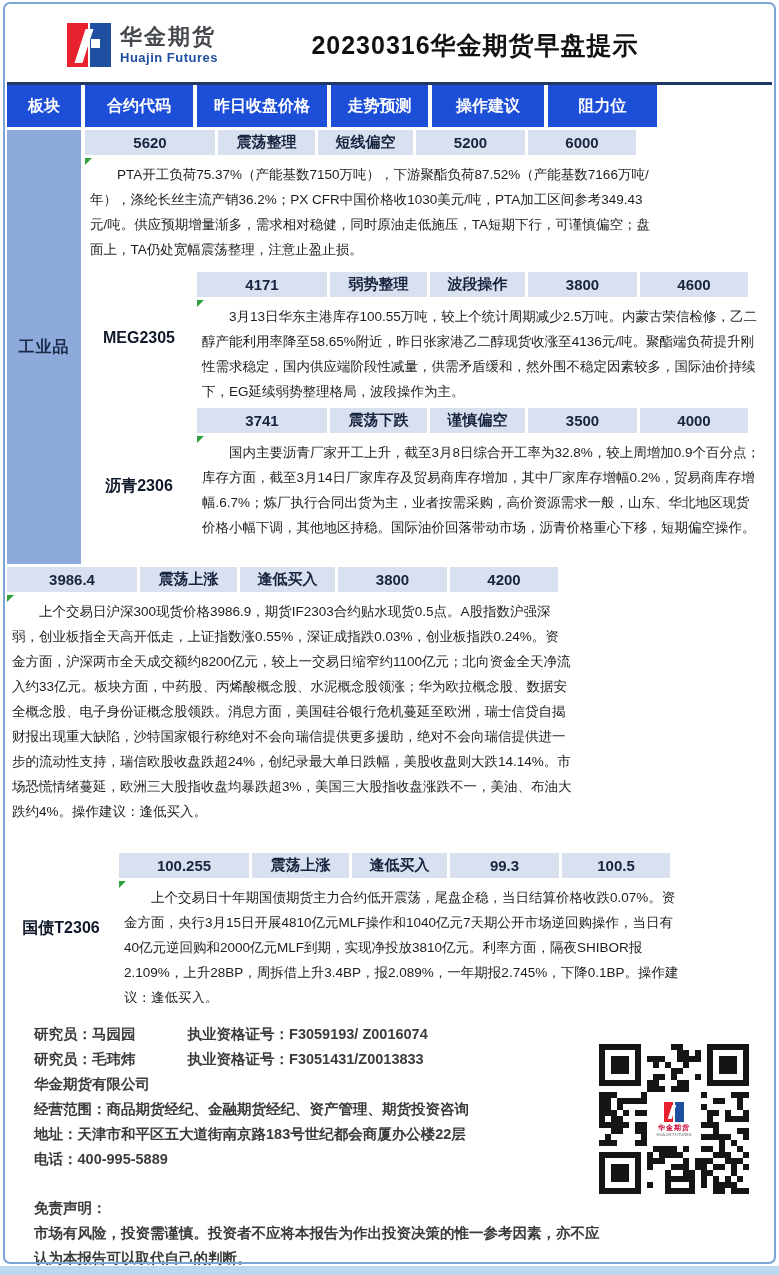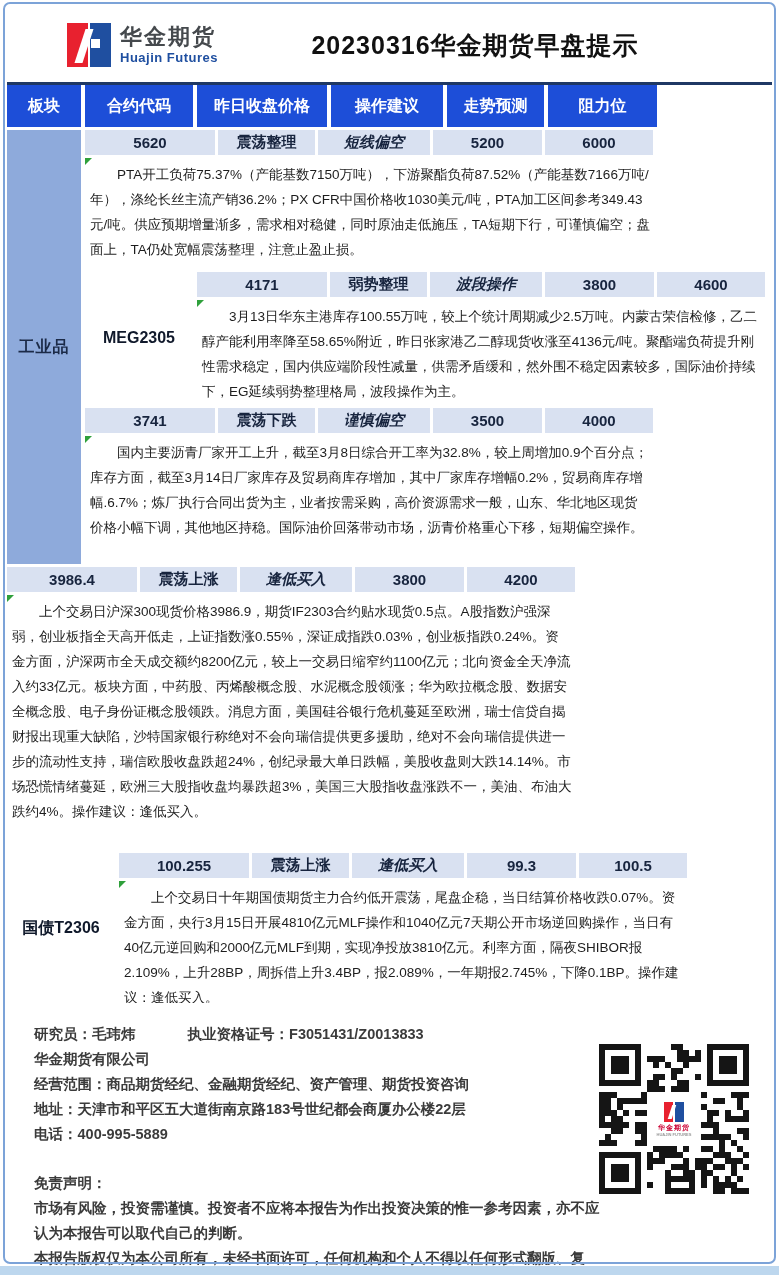"操作建议" div.th { order: before "走势预测" -> after "走势预测" }
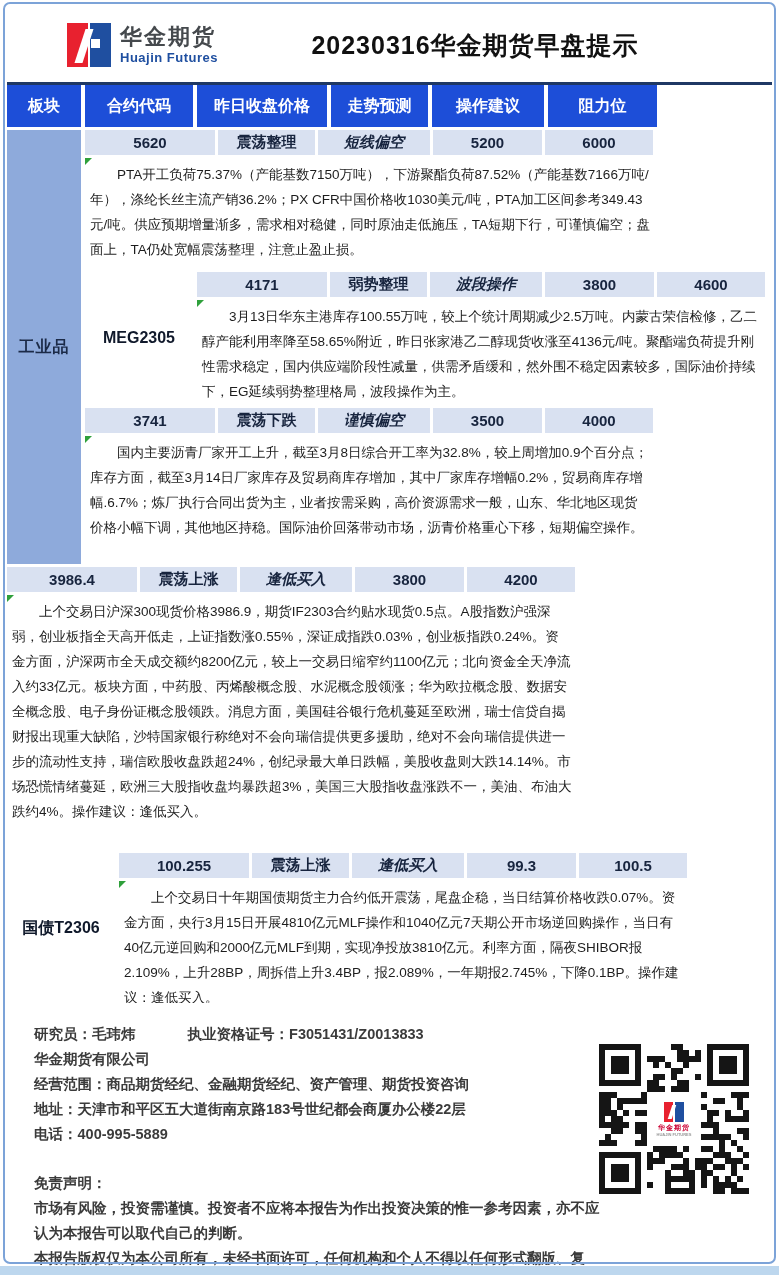"短线偏空" .vals .c5 { font-style: italic -> none; width: 112px -> 95px }
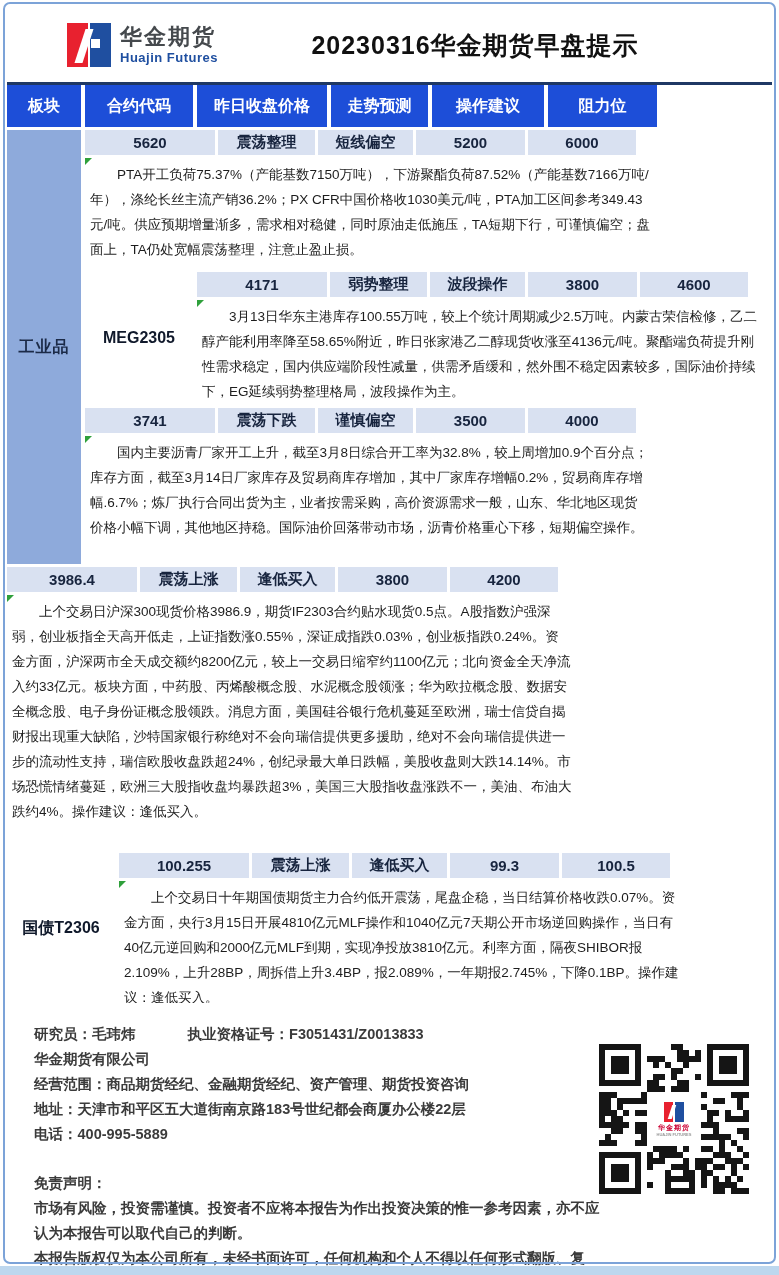"沥青2306" div.code { html: none -> <div>沥青2306</div> }
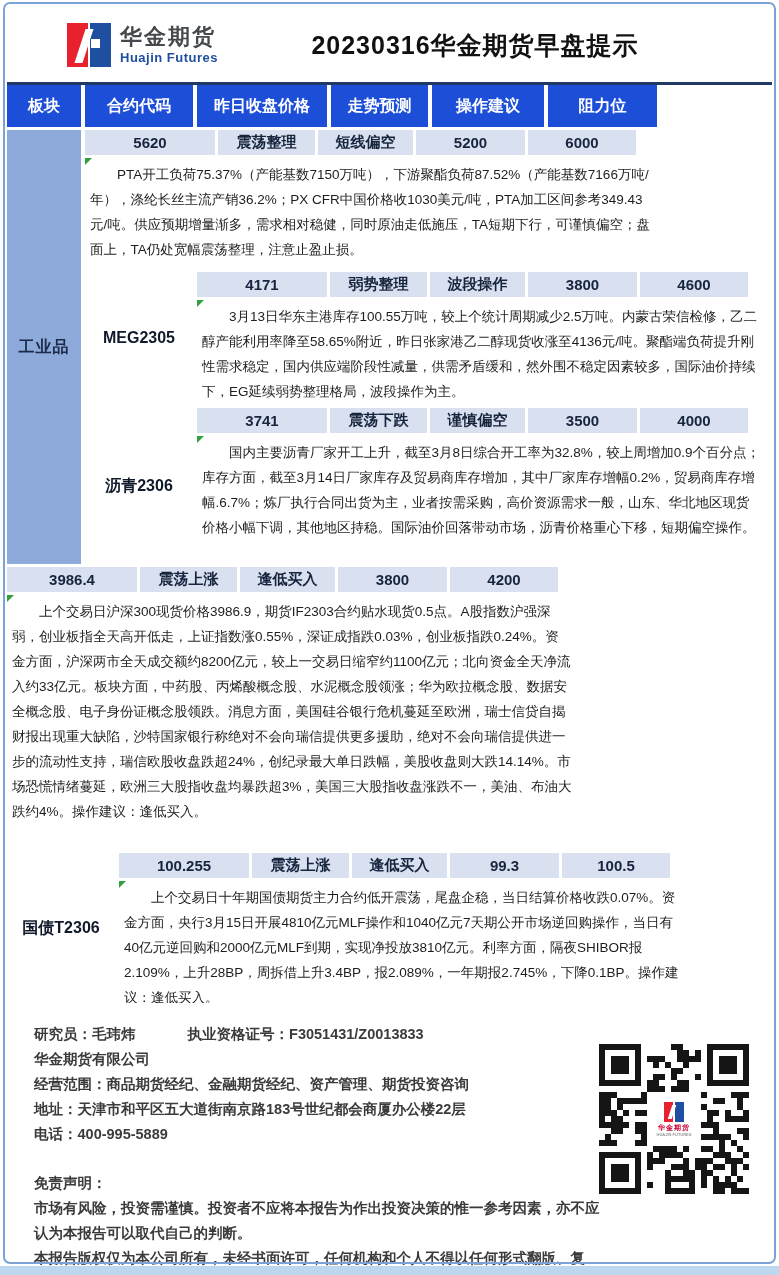"研究员：马园园 执业资格证号：F3059193/ Z0016074" div.res-line { html: none -> <div> <span>研究员：马园园</span> <span>执业资格证号：F3059193/ Z0016074</span> </div> }
